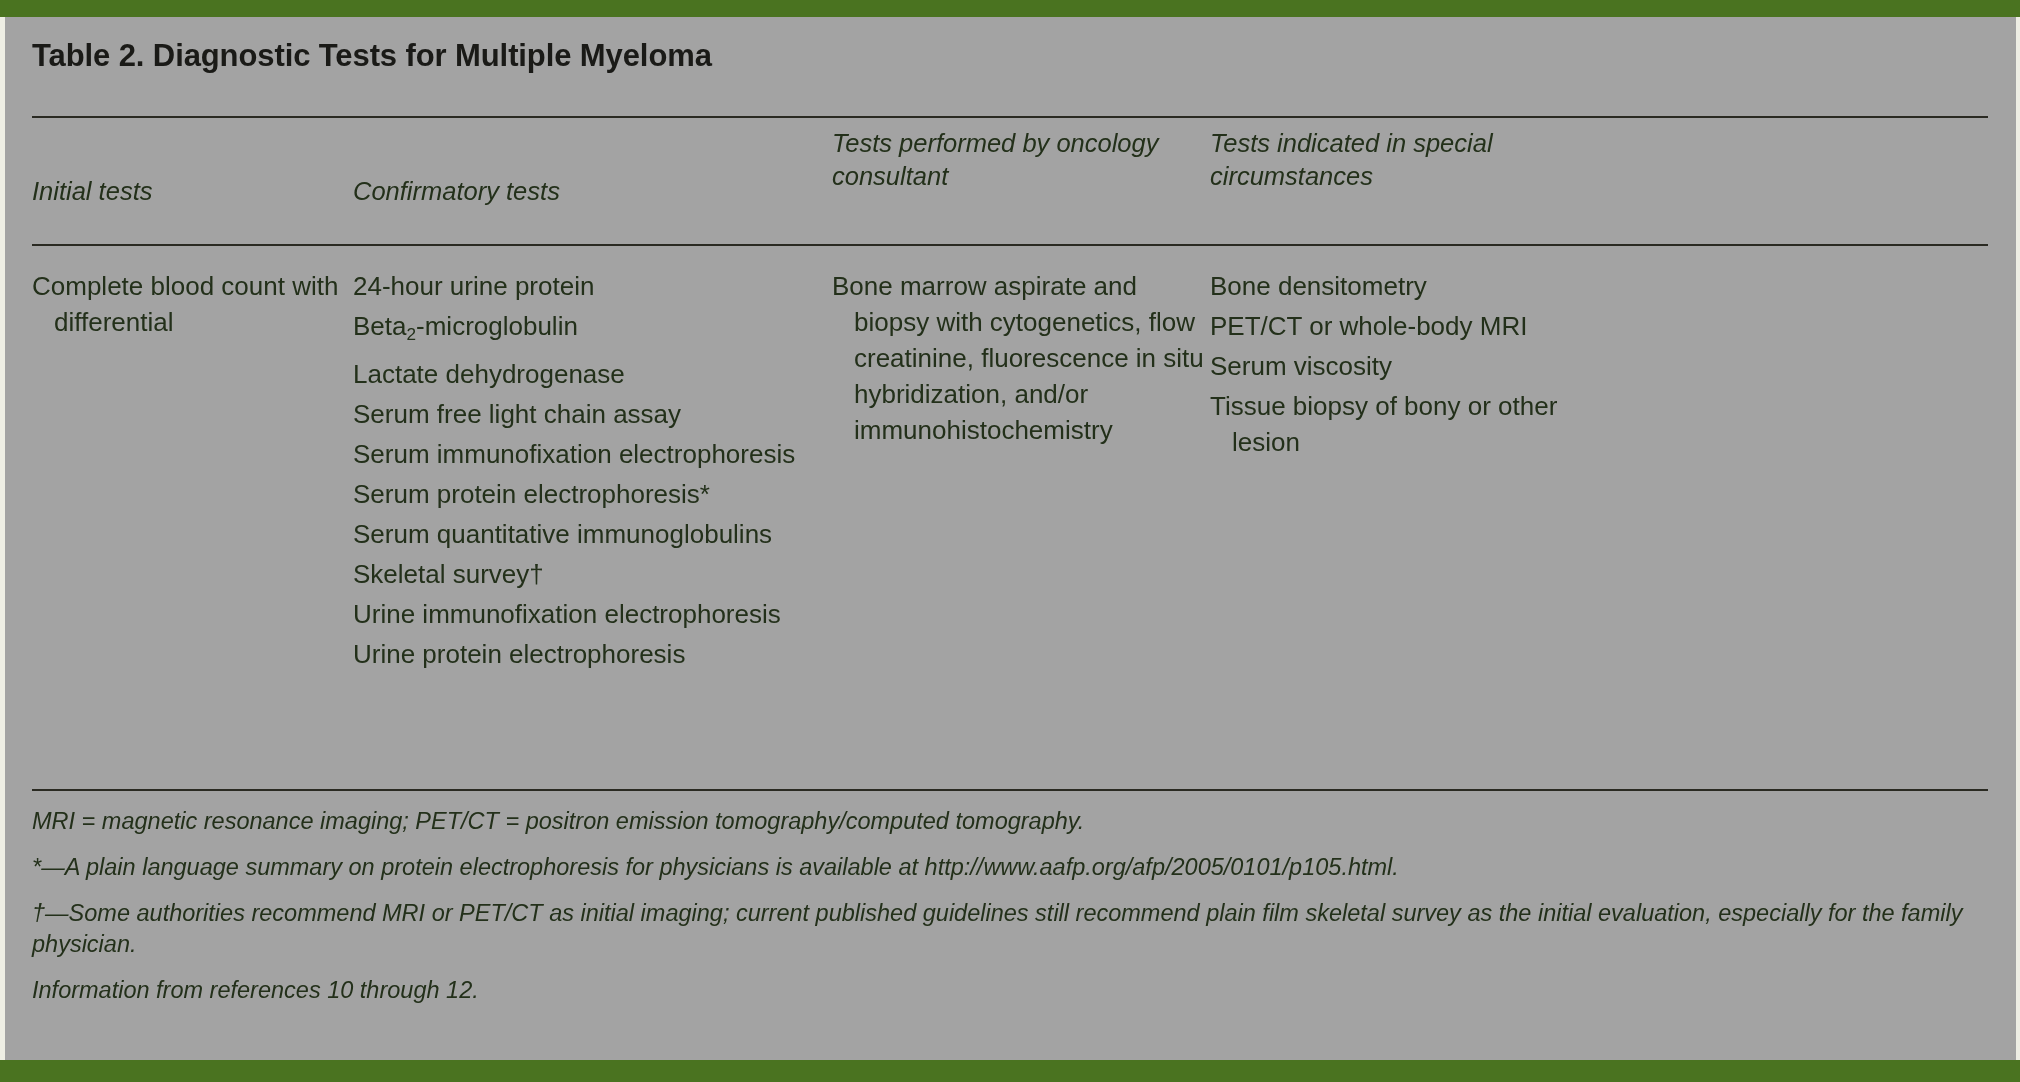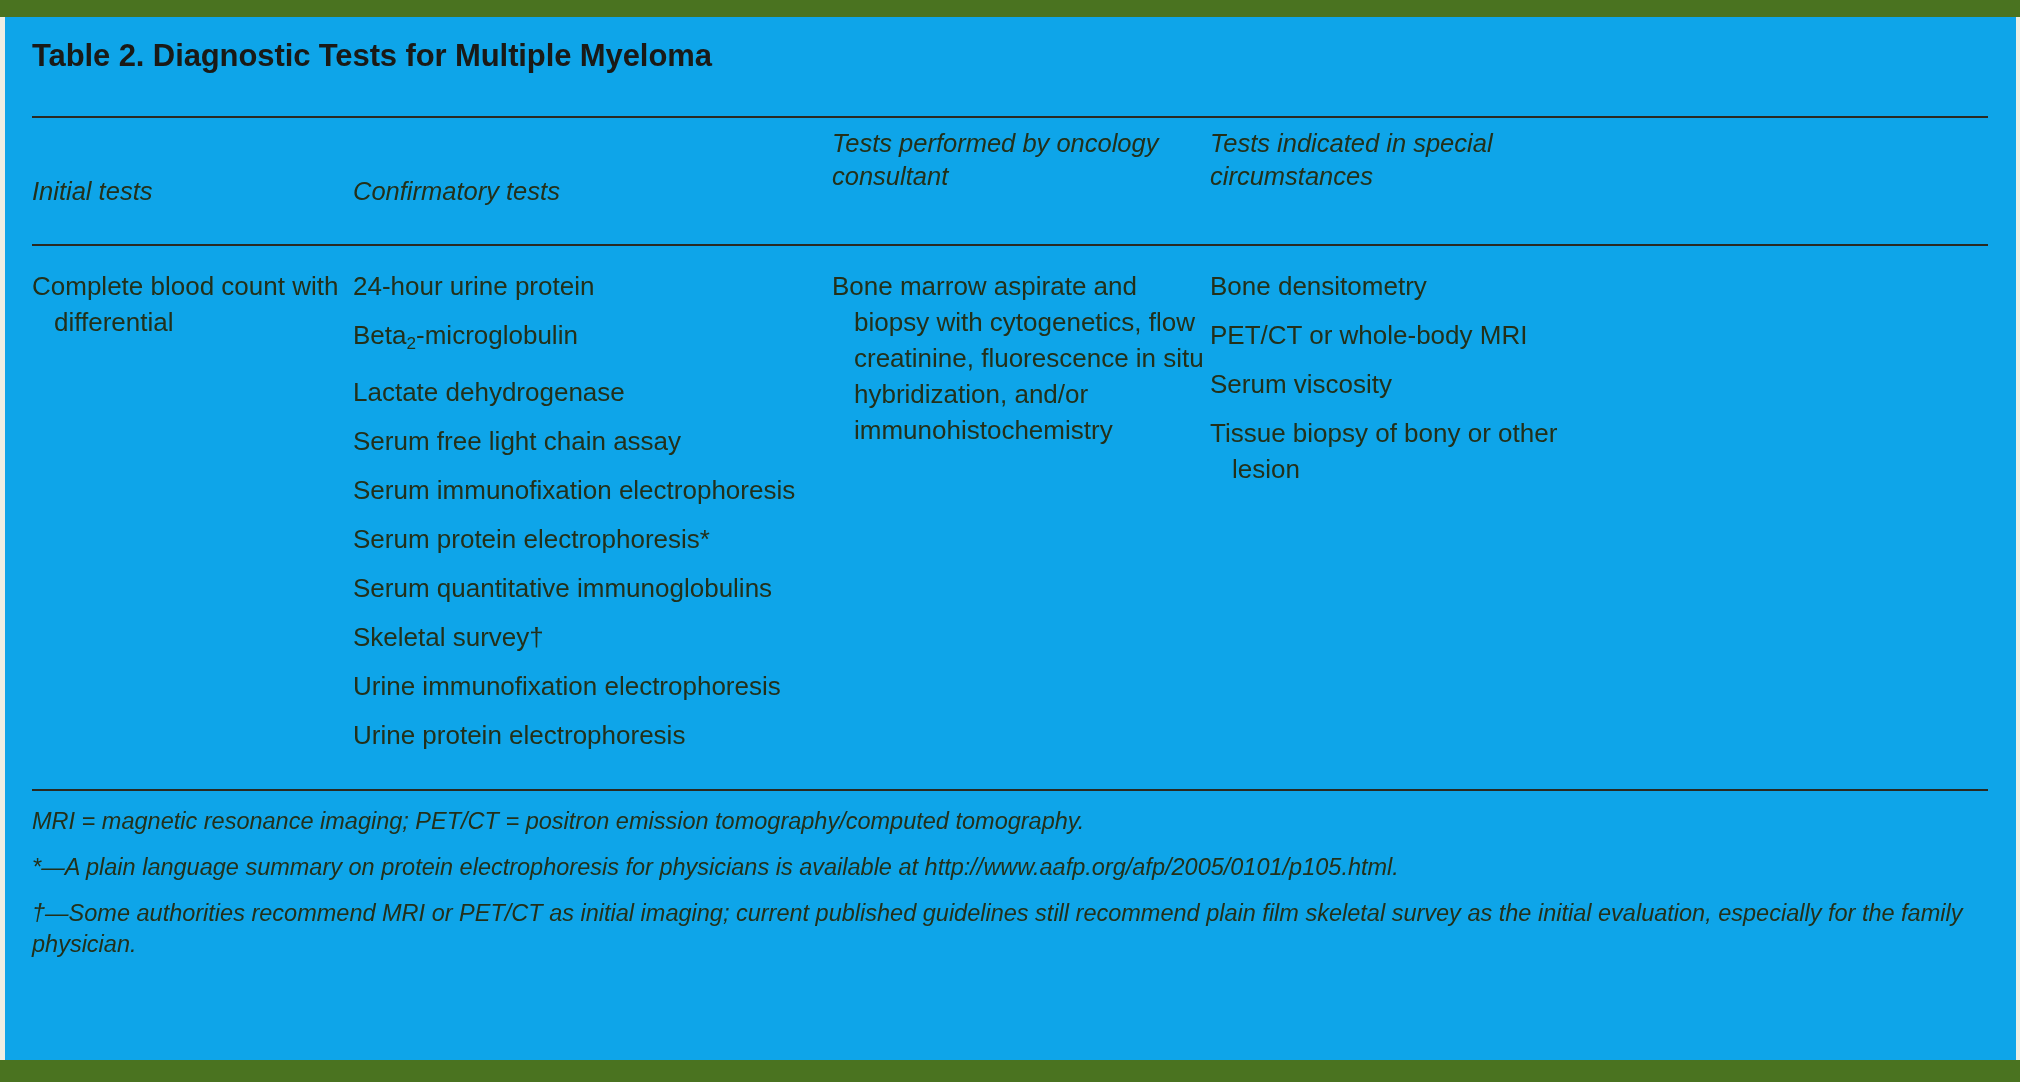"Table 2. Diagnostic Tests for" #page { background: #0ea5e9 -> #a3a3a3 }
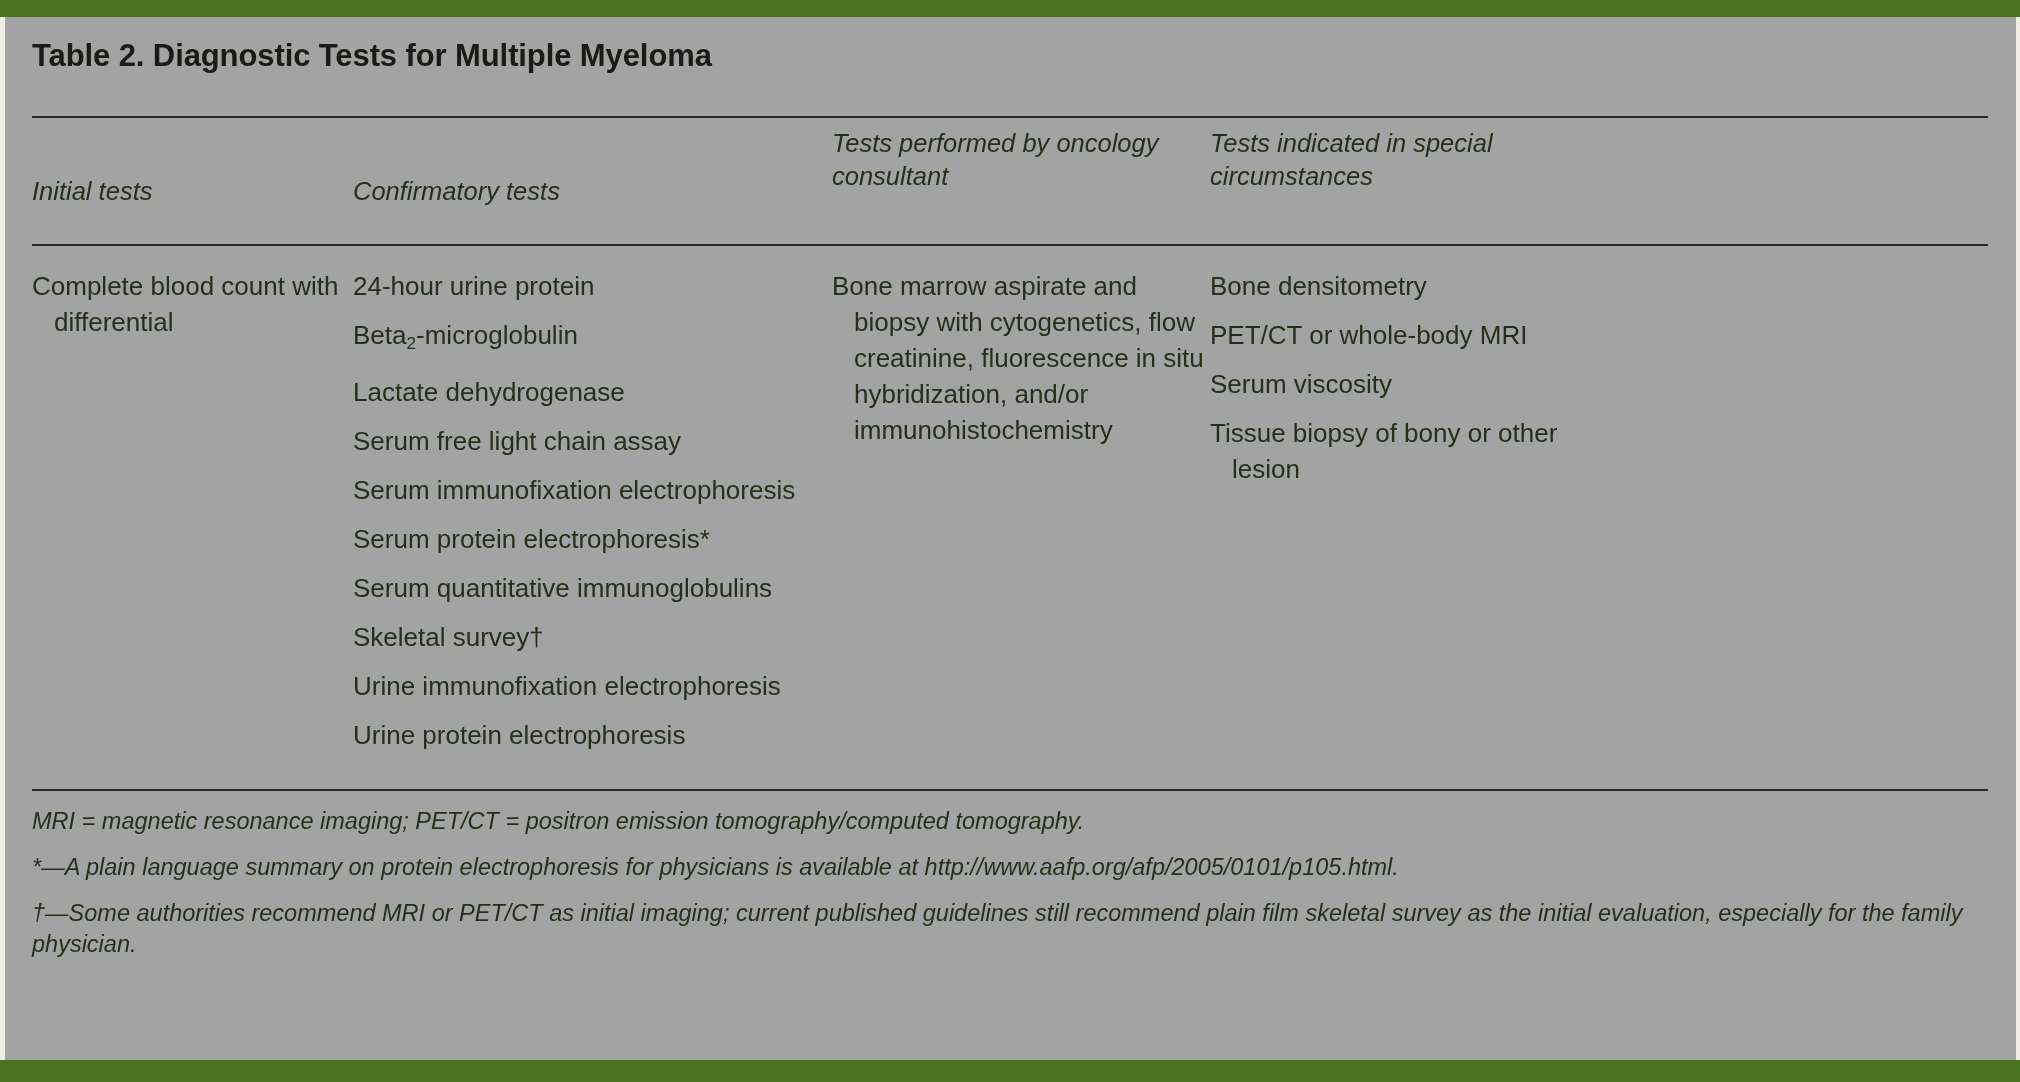"Beta2-microglobulin" .entry + .entry { margin-top: 13px -> 4px }
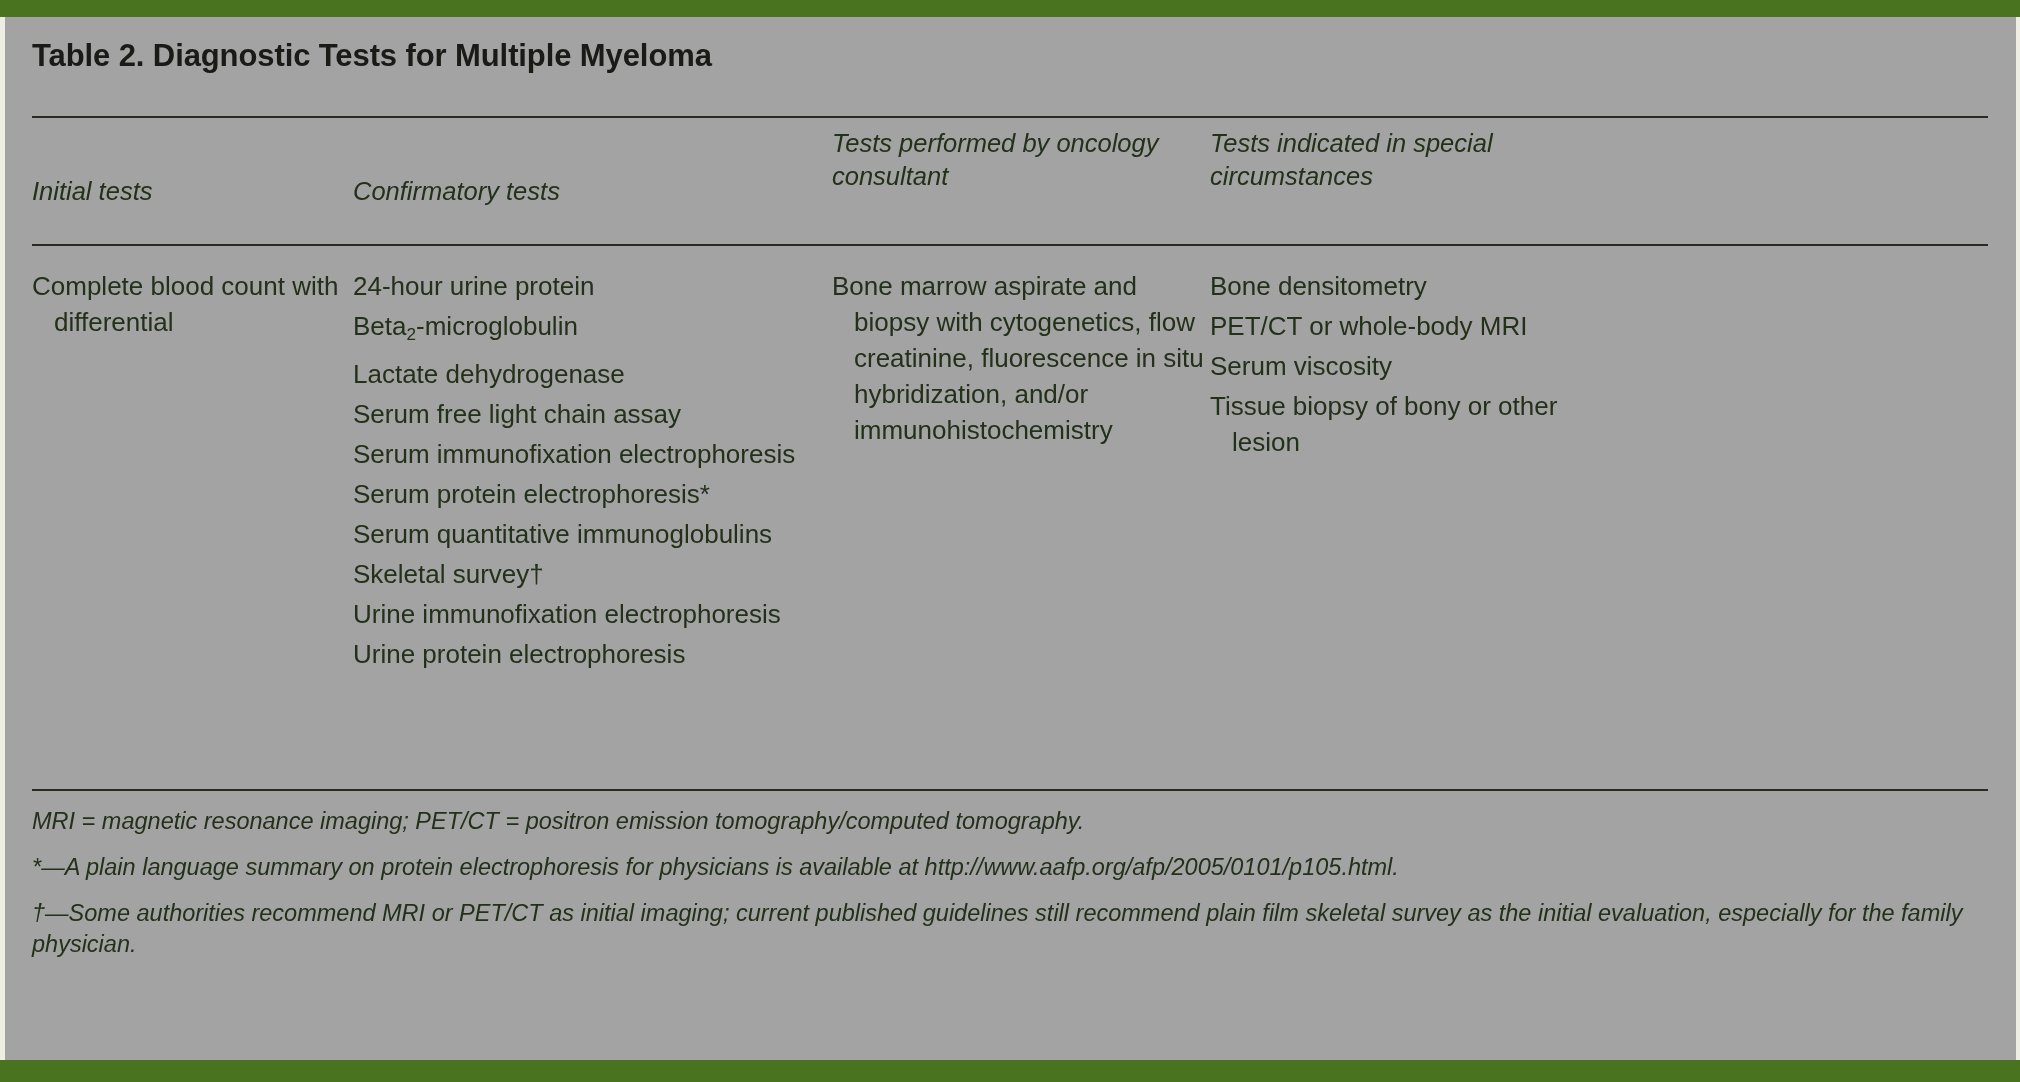"Information from references 10 through" div.footnote { html: none -> <div>Information from references 10 through 12.</div> }
